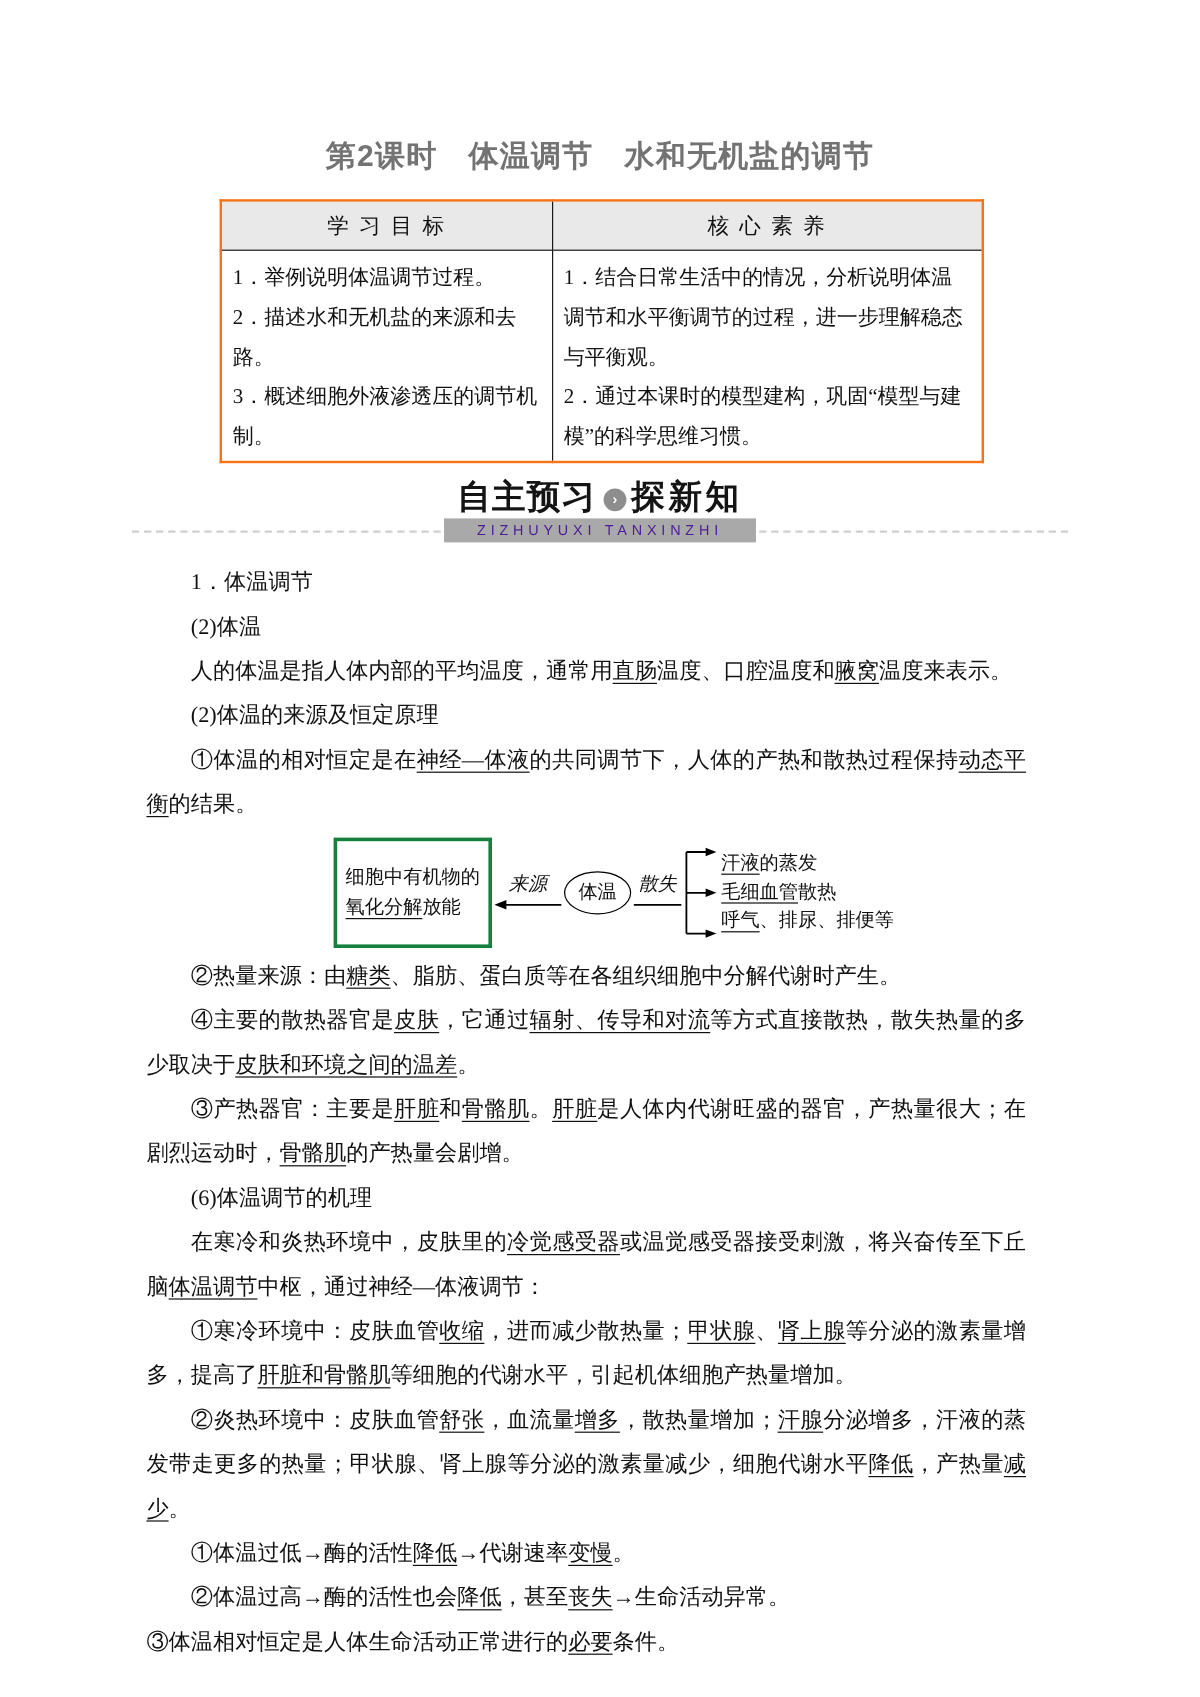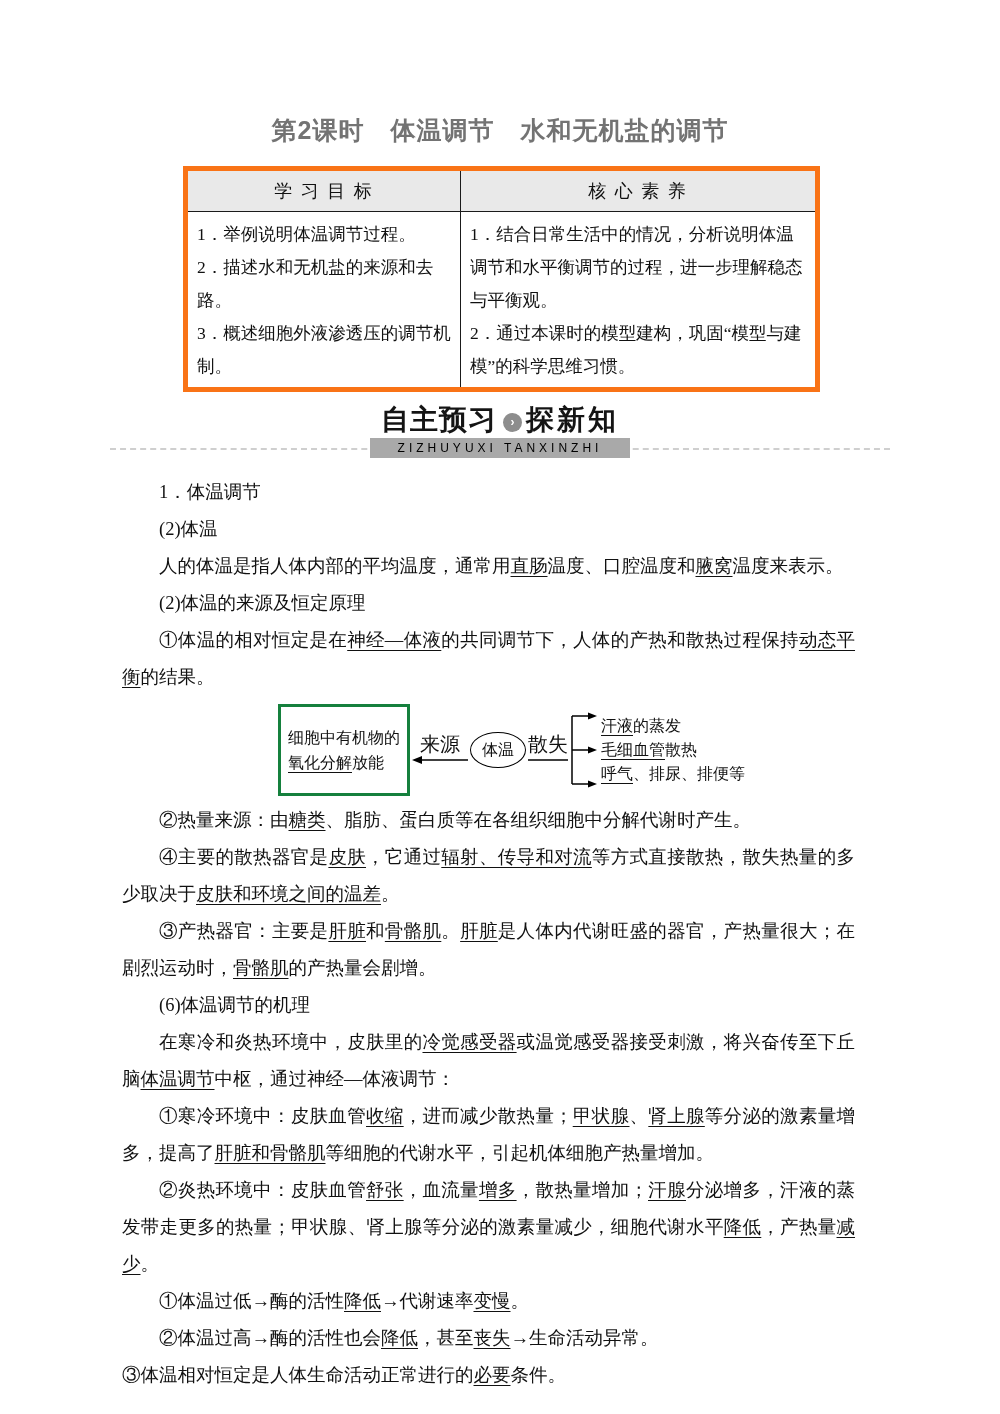"学 习 目 标" table.objectives { border: 5px solid #f97316 -> 2px solid #f97316 }
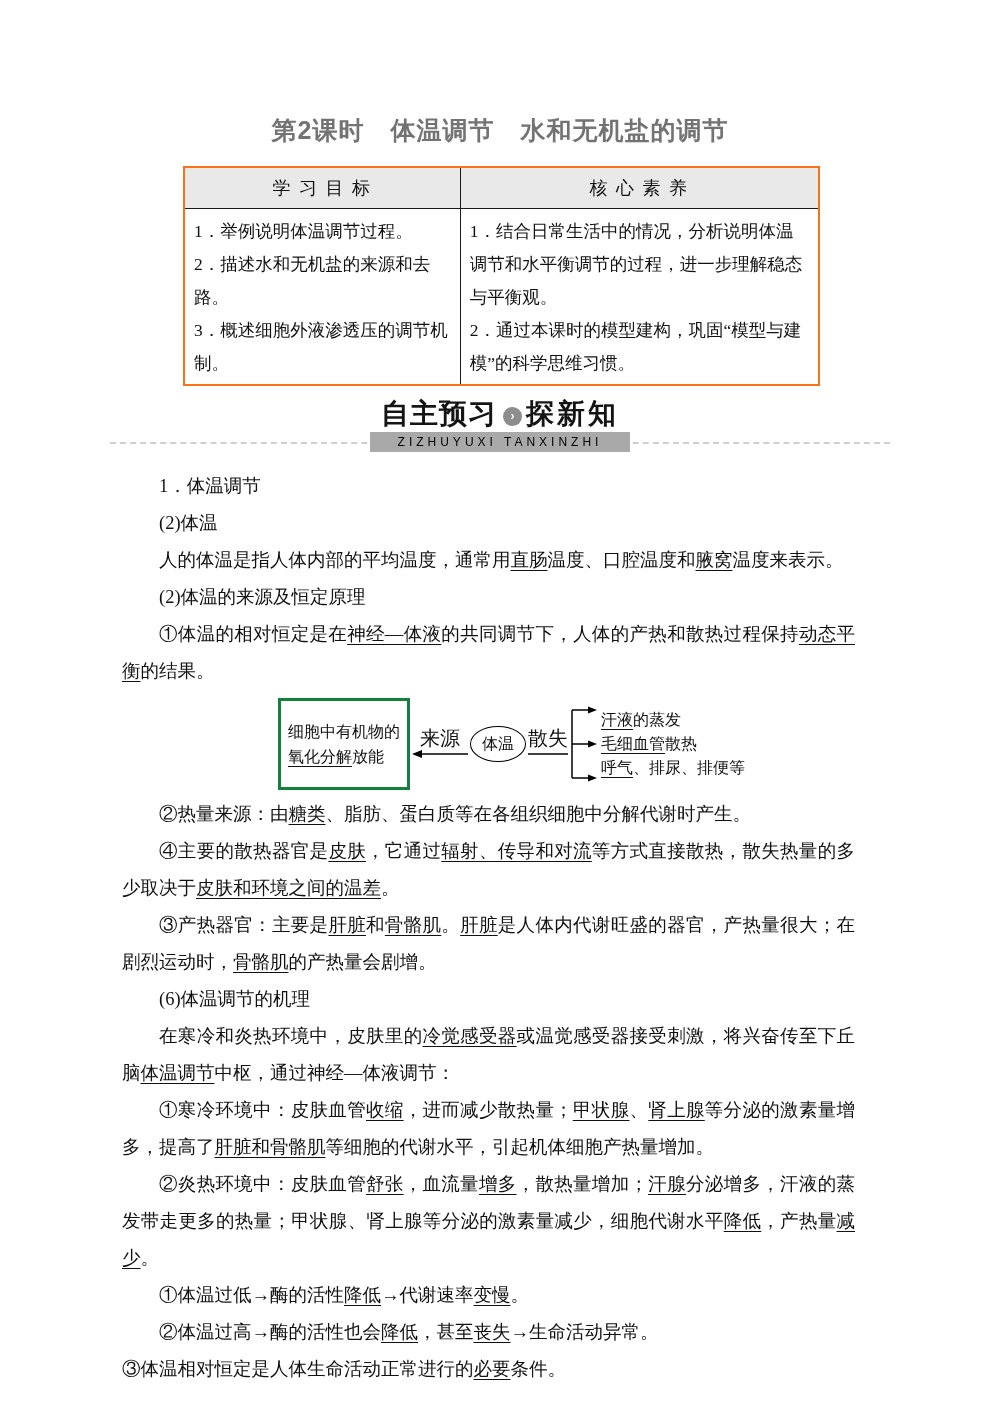"ZIZHUYUXI TANXINZHI" .banner-sub { color: #000000 -> #4c1d95 }
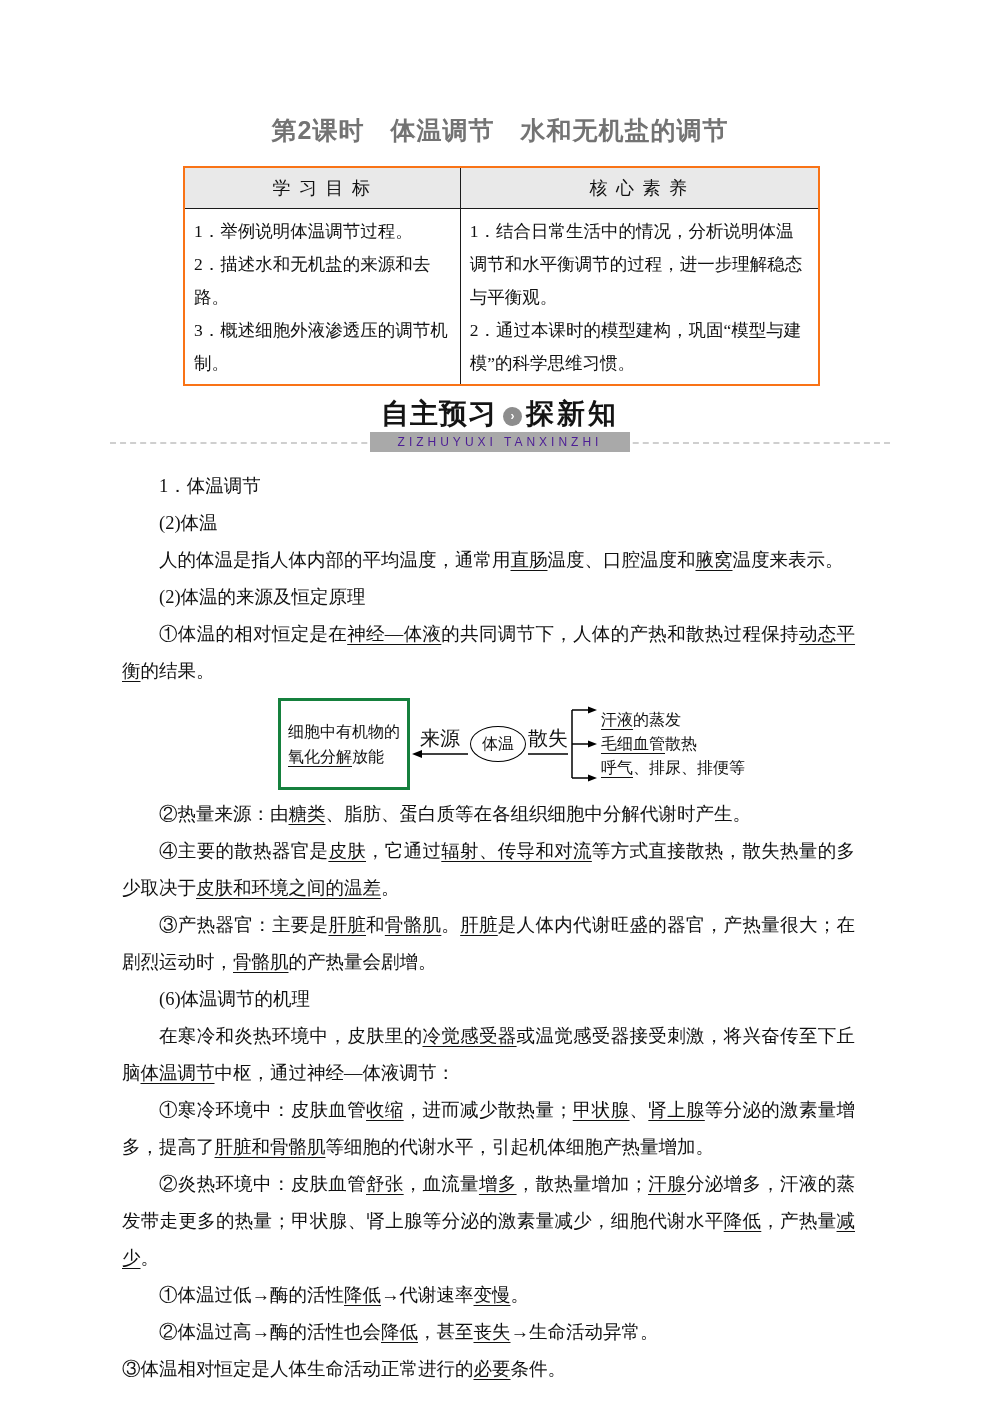"来源" .d-arrow .d-label { font-size: 20px -> 16px; font-style: none -> italic }
